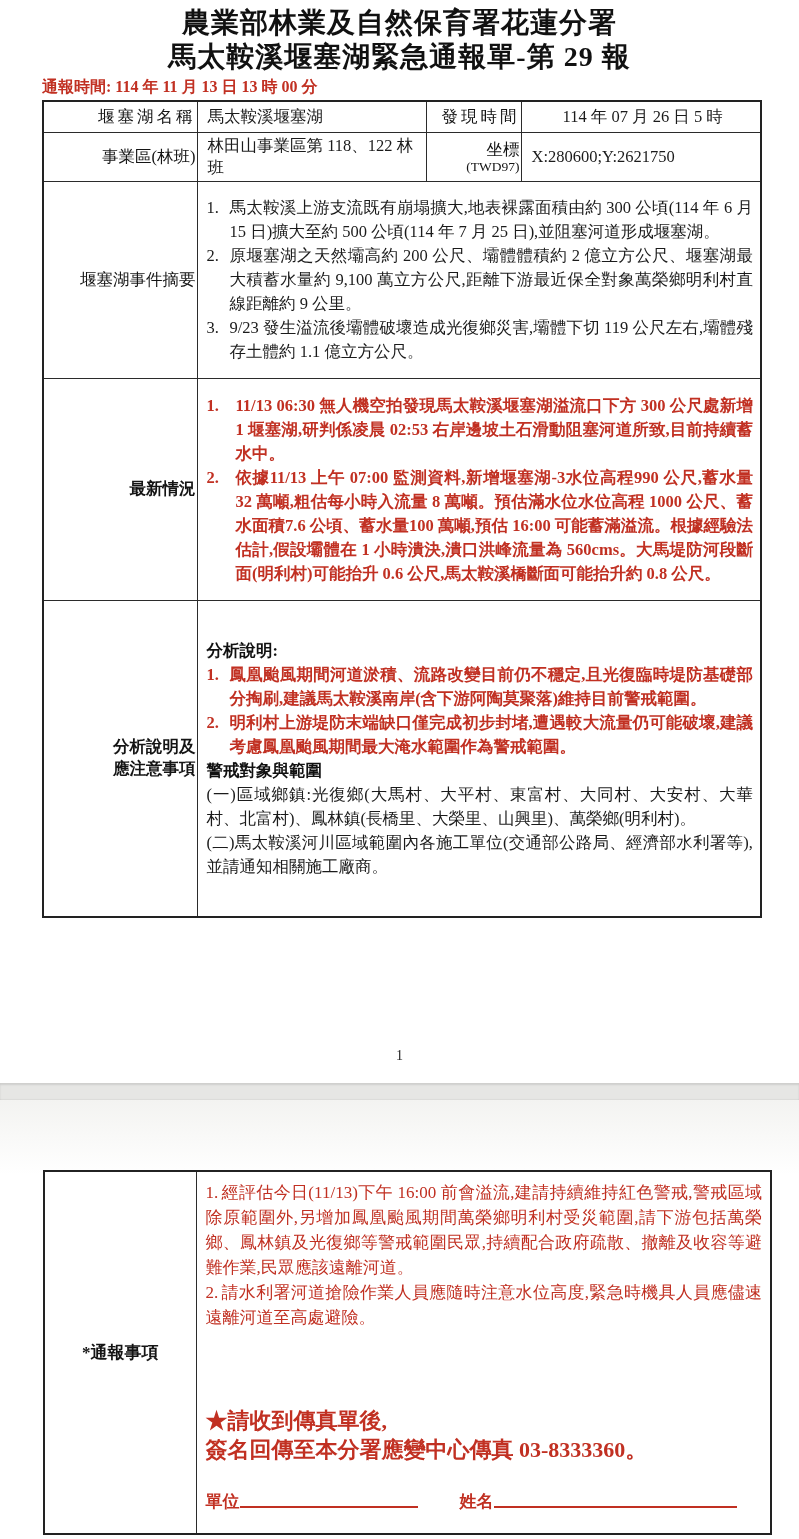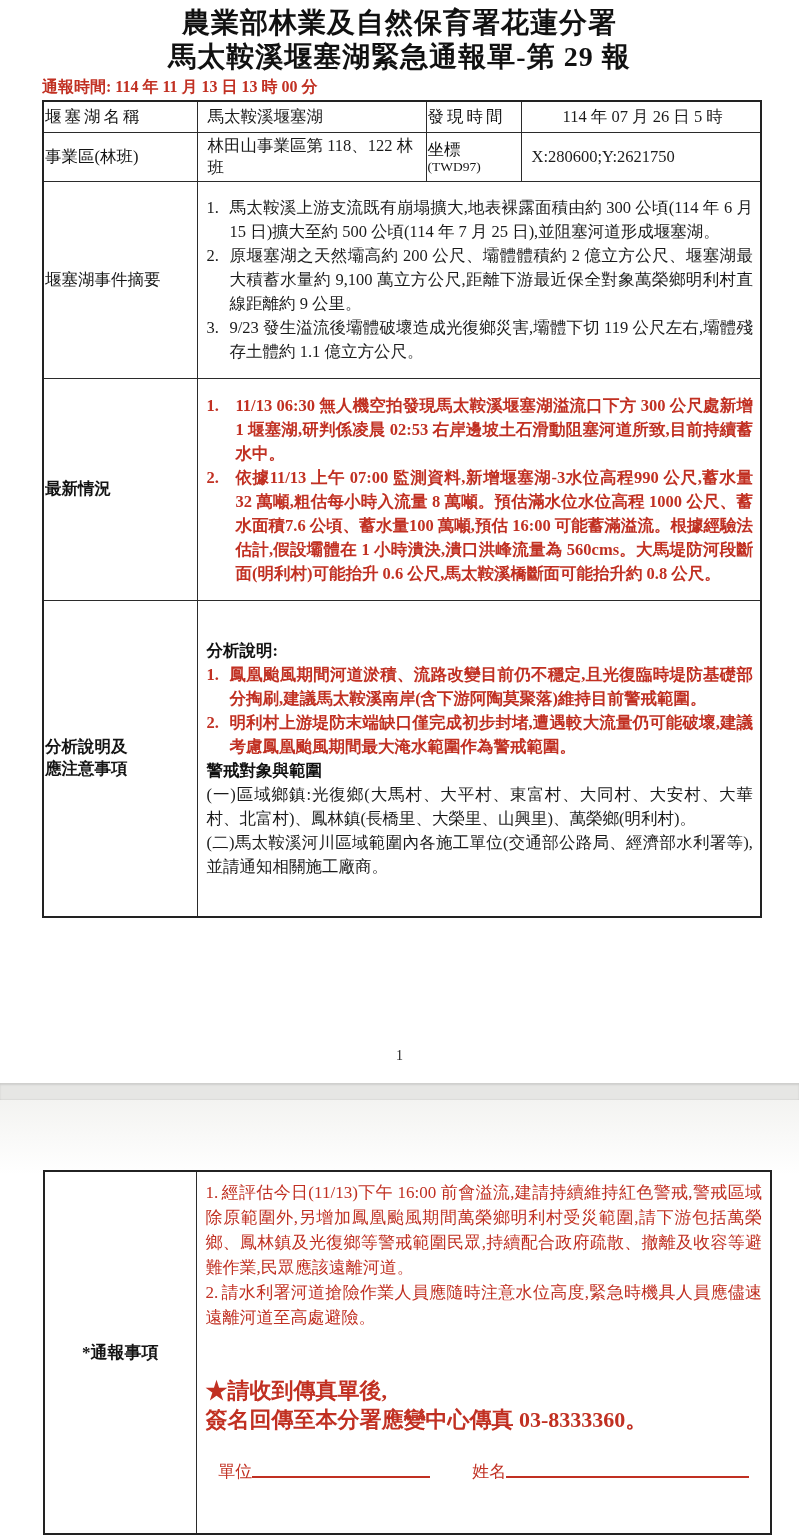"堰塞湖名稱" td.lbl { text-align: left -> right }
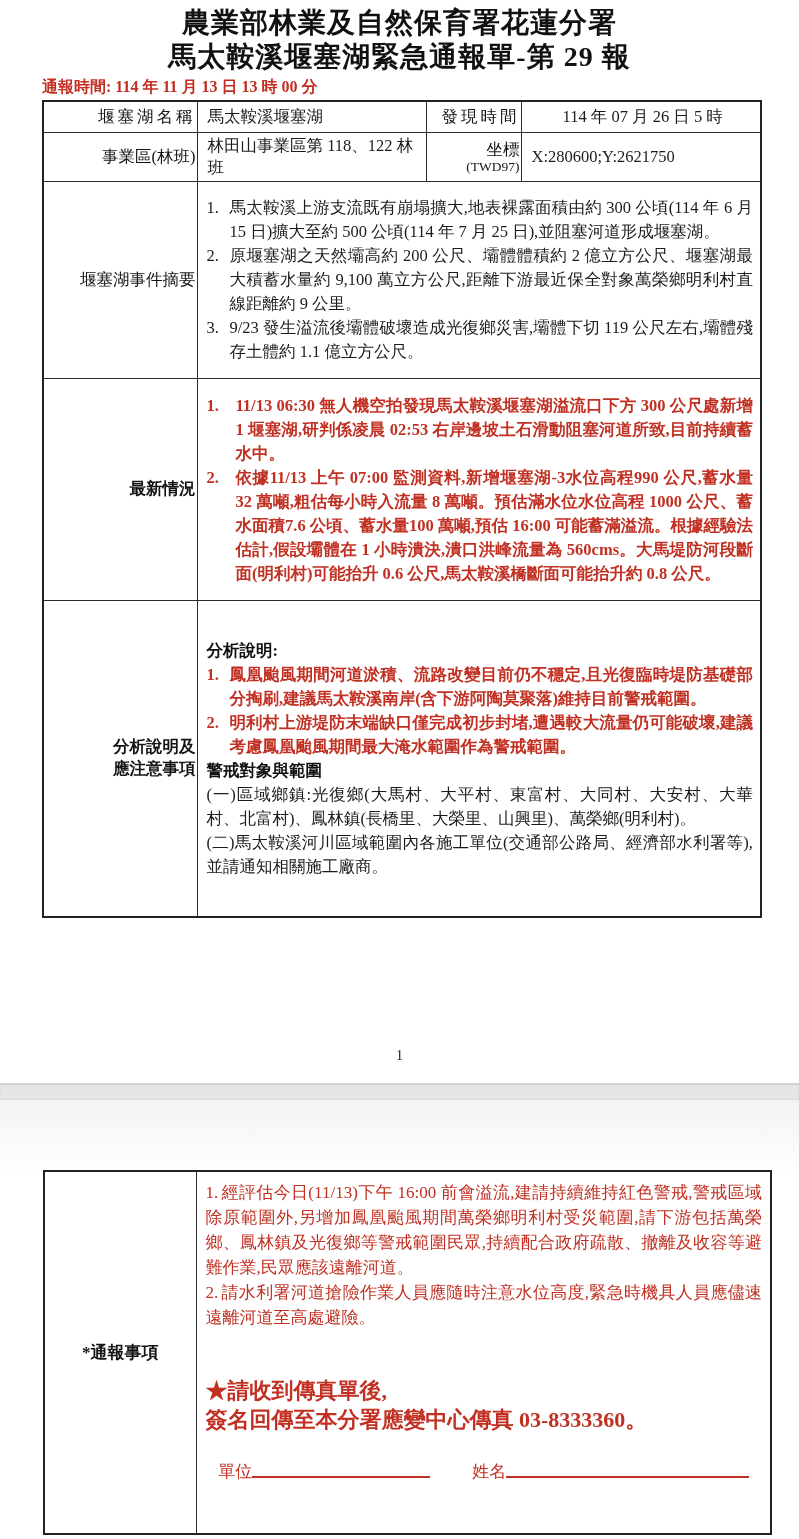"★請收到傳真單後," .faxblock { margin-top: 46px -> 76px }
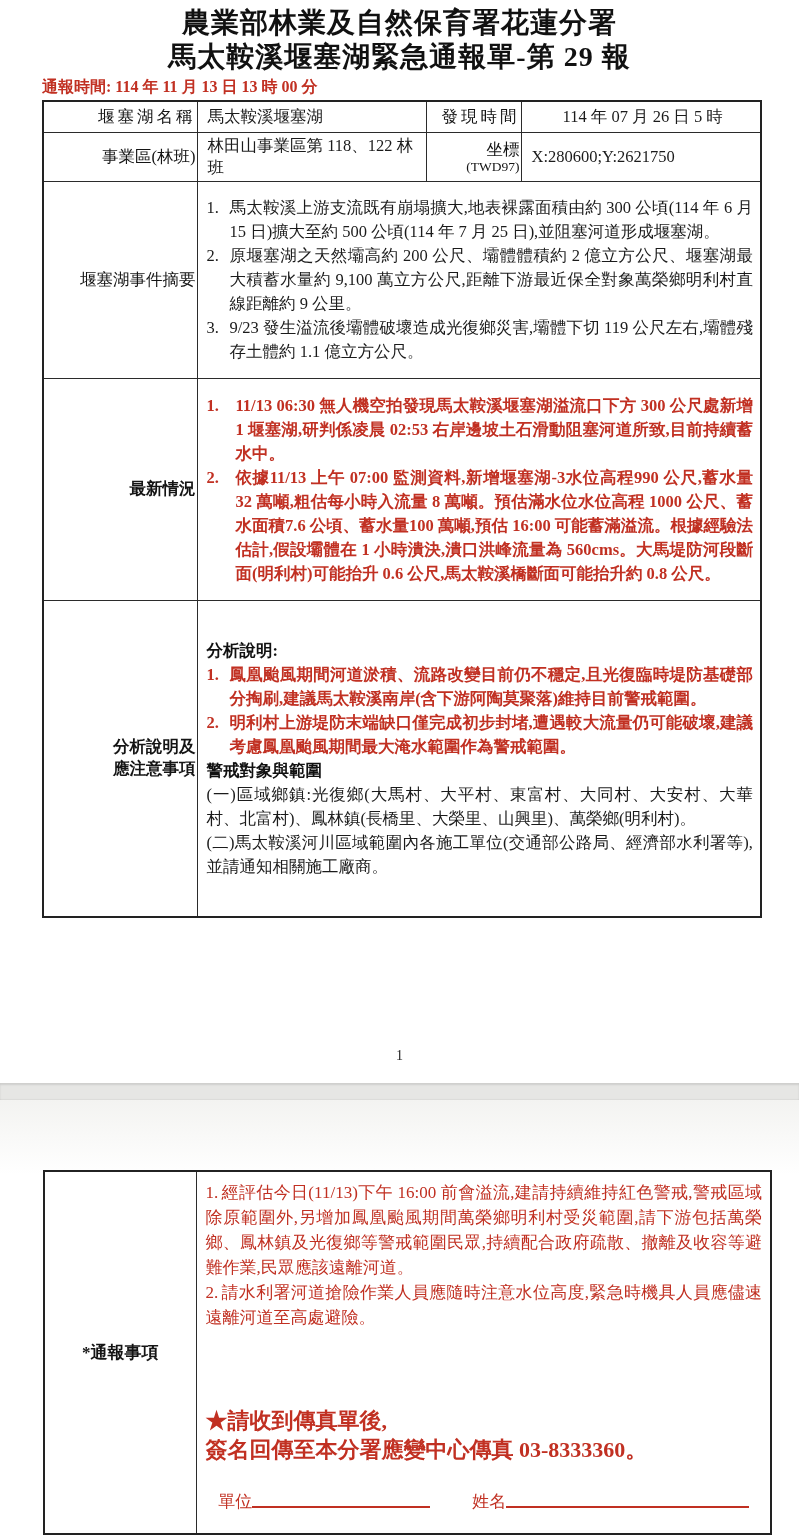"單位 姓名" .signline { font-weight: normal -> bold; text-align: center -> none }
